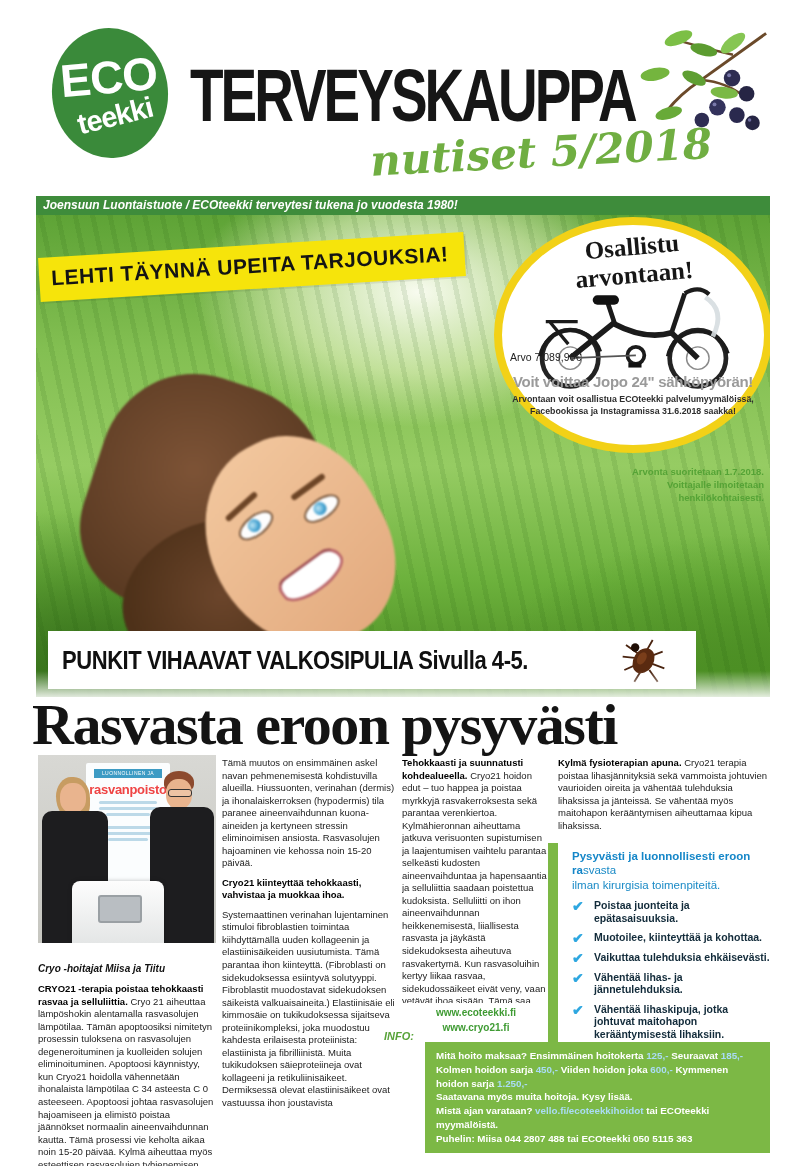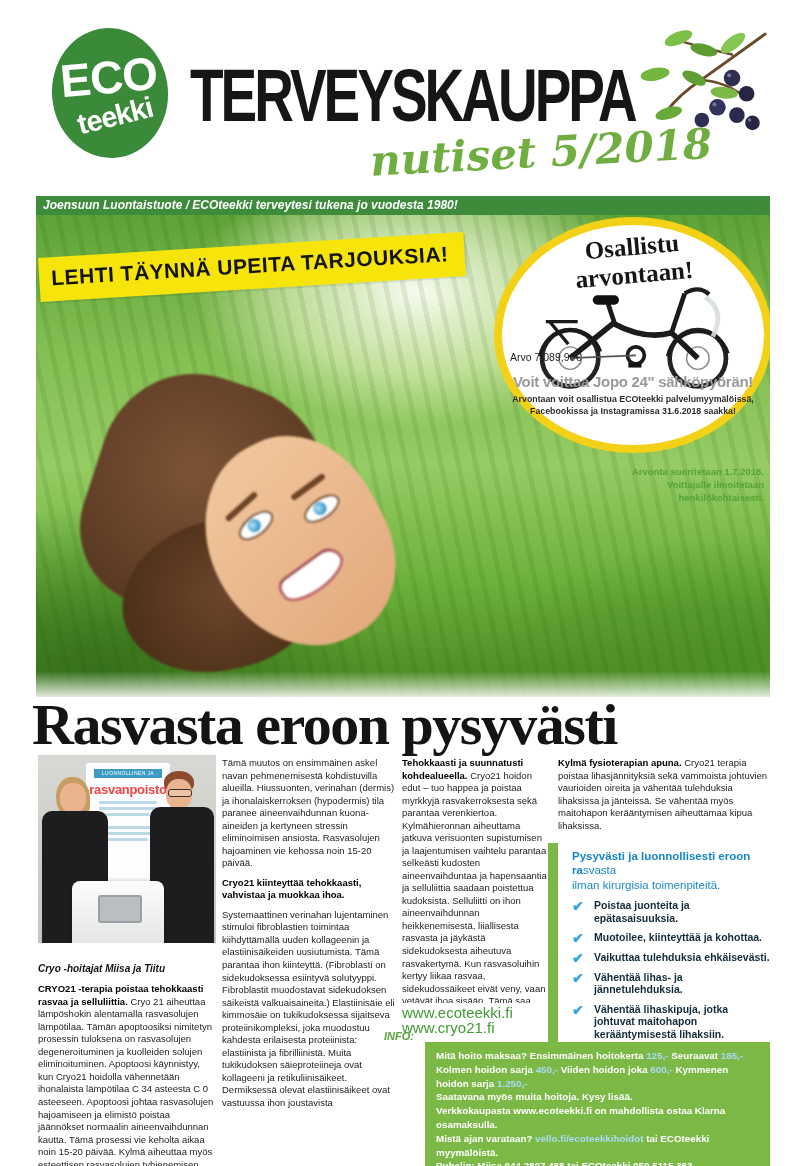"PUNKIT VIHAAVAT VALKOSIPULIA Sivulla" div.teaser { html: none -> <div> <div>PUNKIT VIHAAVAT VALKOSIPULIA Sivulla 4-5.</div> <svg> <g> <path></path> <path></path> </g> <ellipse></ellipse> <ellipse></ellipse> <circle></circle> </svg> </div> }
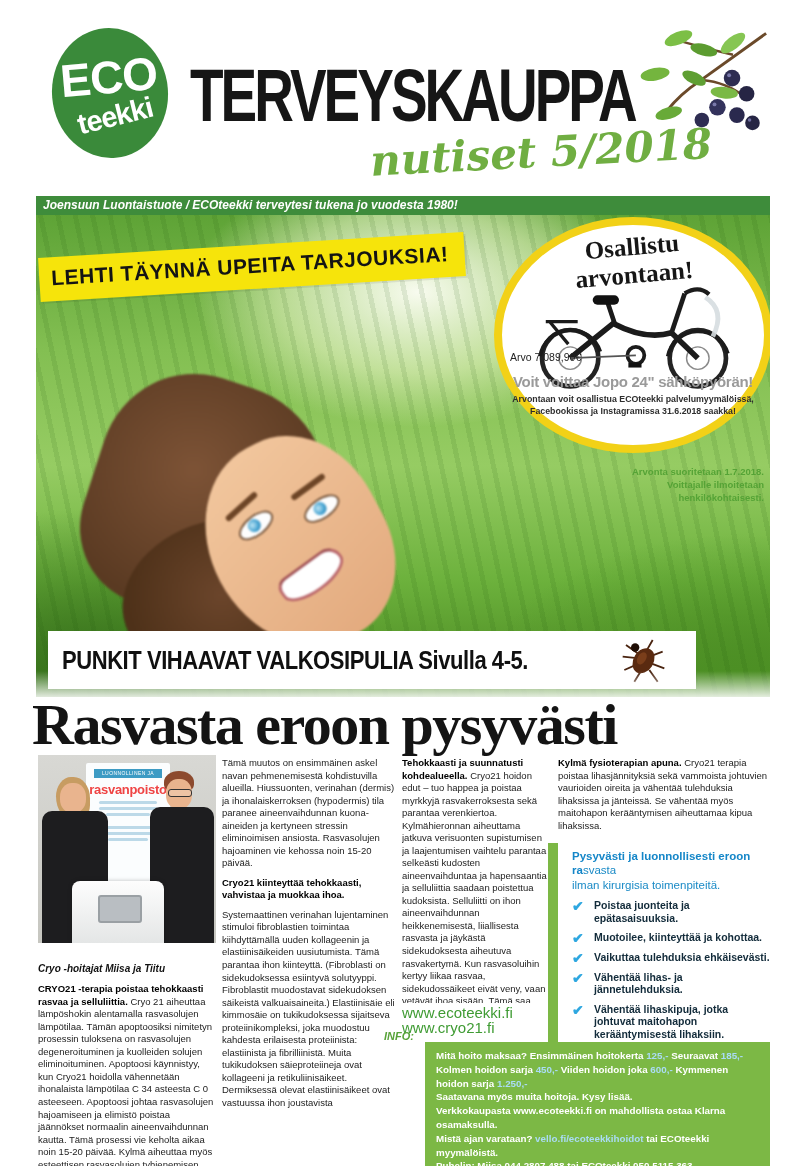"www.ecoteekki.fi" .links { font-size: 15px -> 10px; font-weight: normal -> bold; text-align: left -> center }
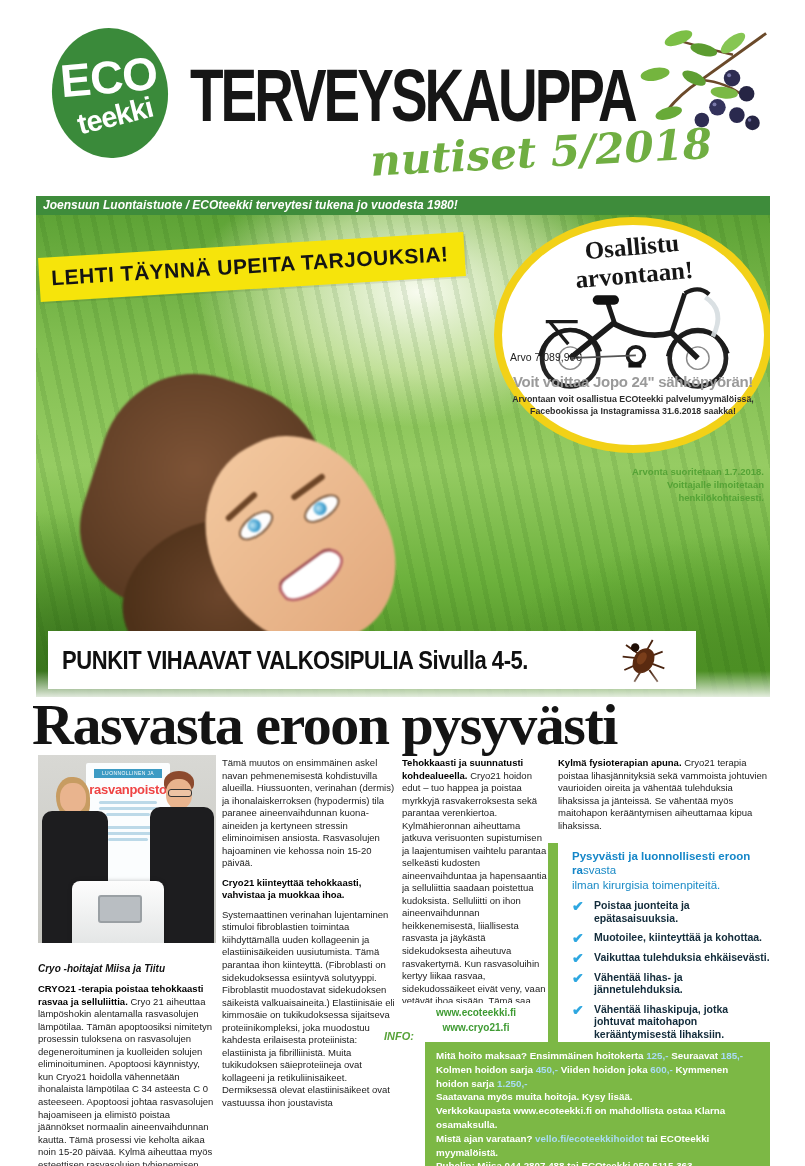"Verkkokaupasta www.ecoteekki.fi on" div.info-line { html: <div> <span>Verkkokaupasta www.ecoteekki.fi on mahdollista ostaa Klarna osamaksulla.</span> </div> -> none }
